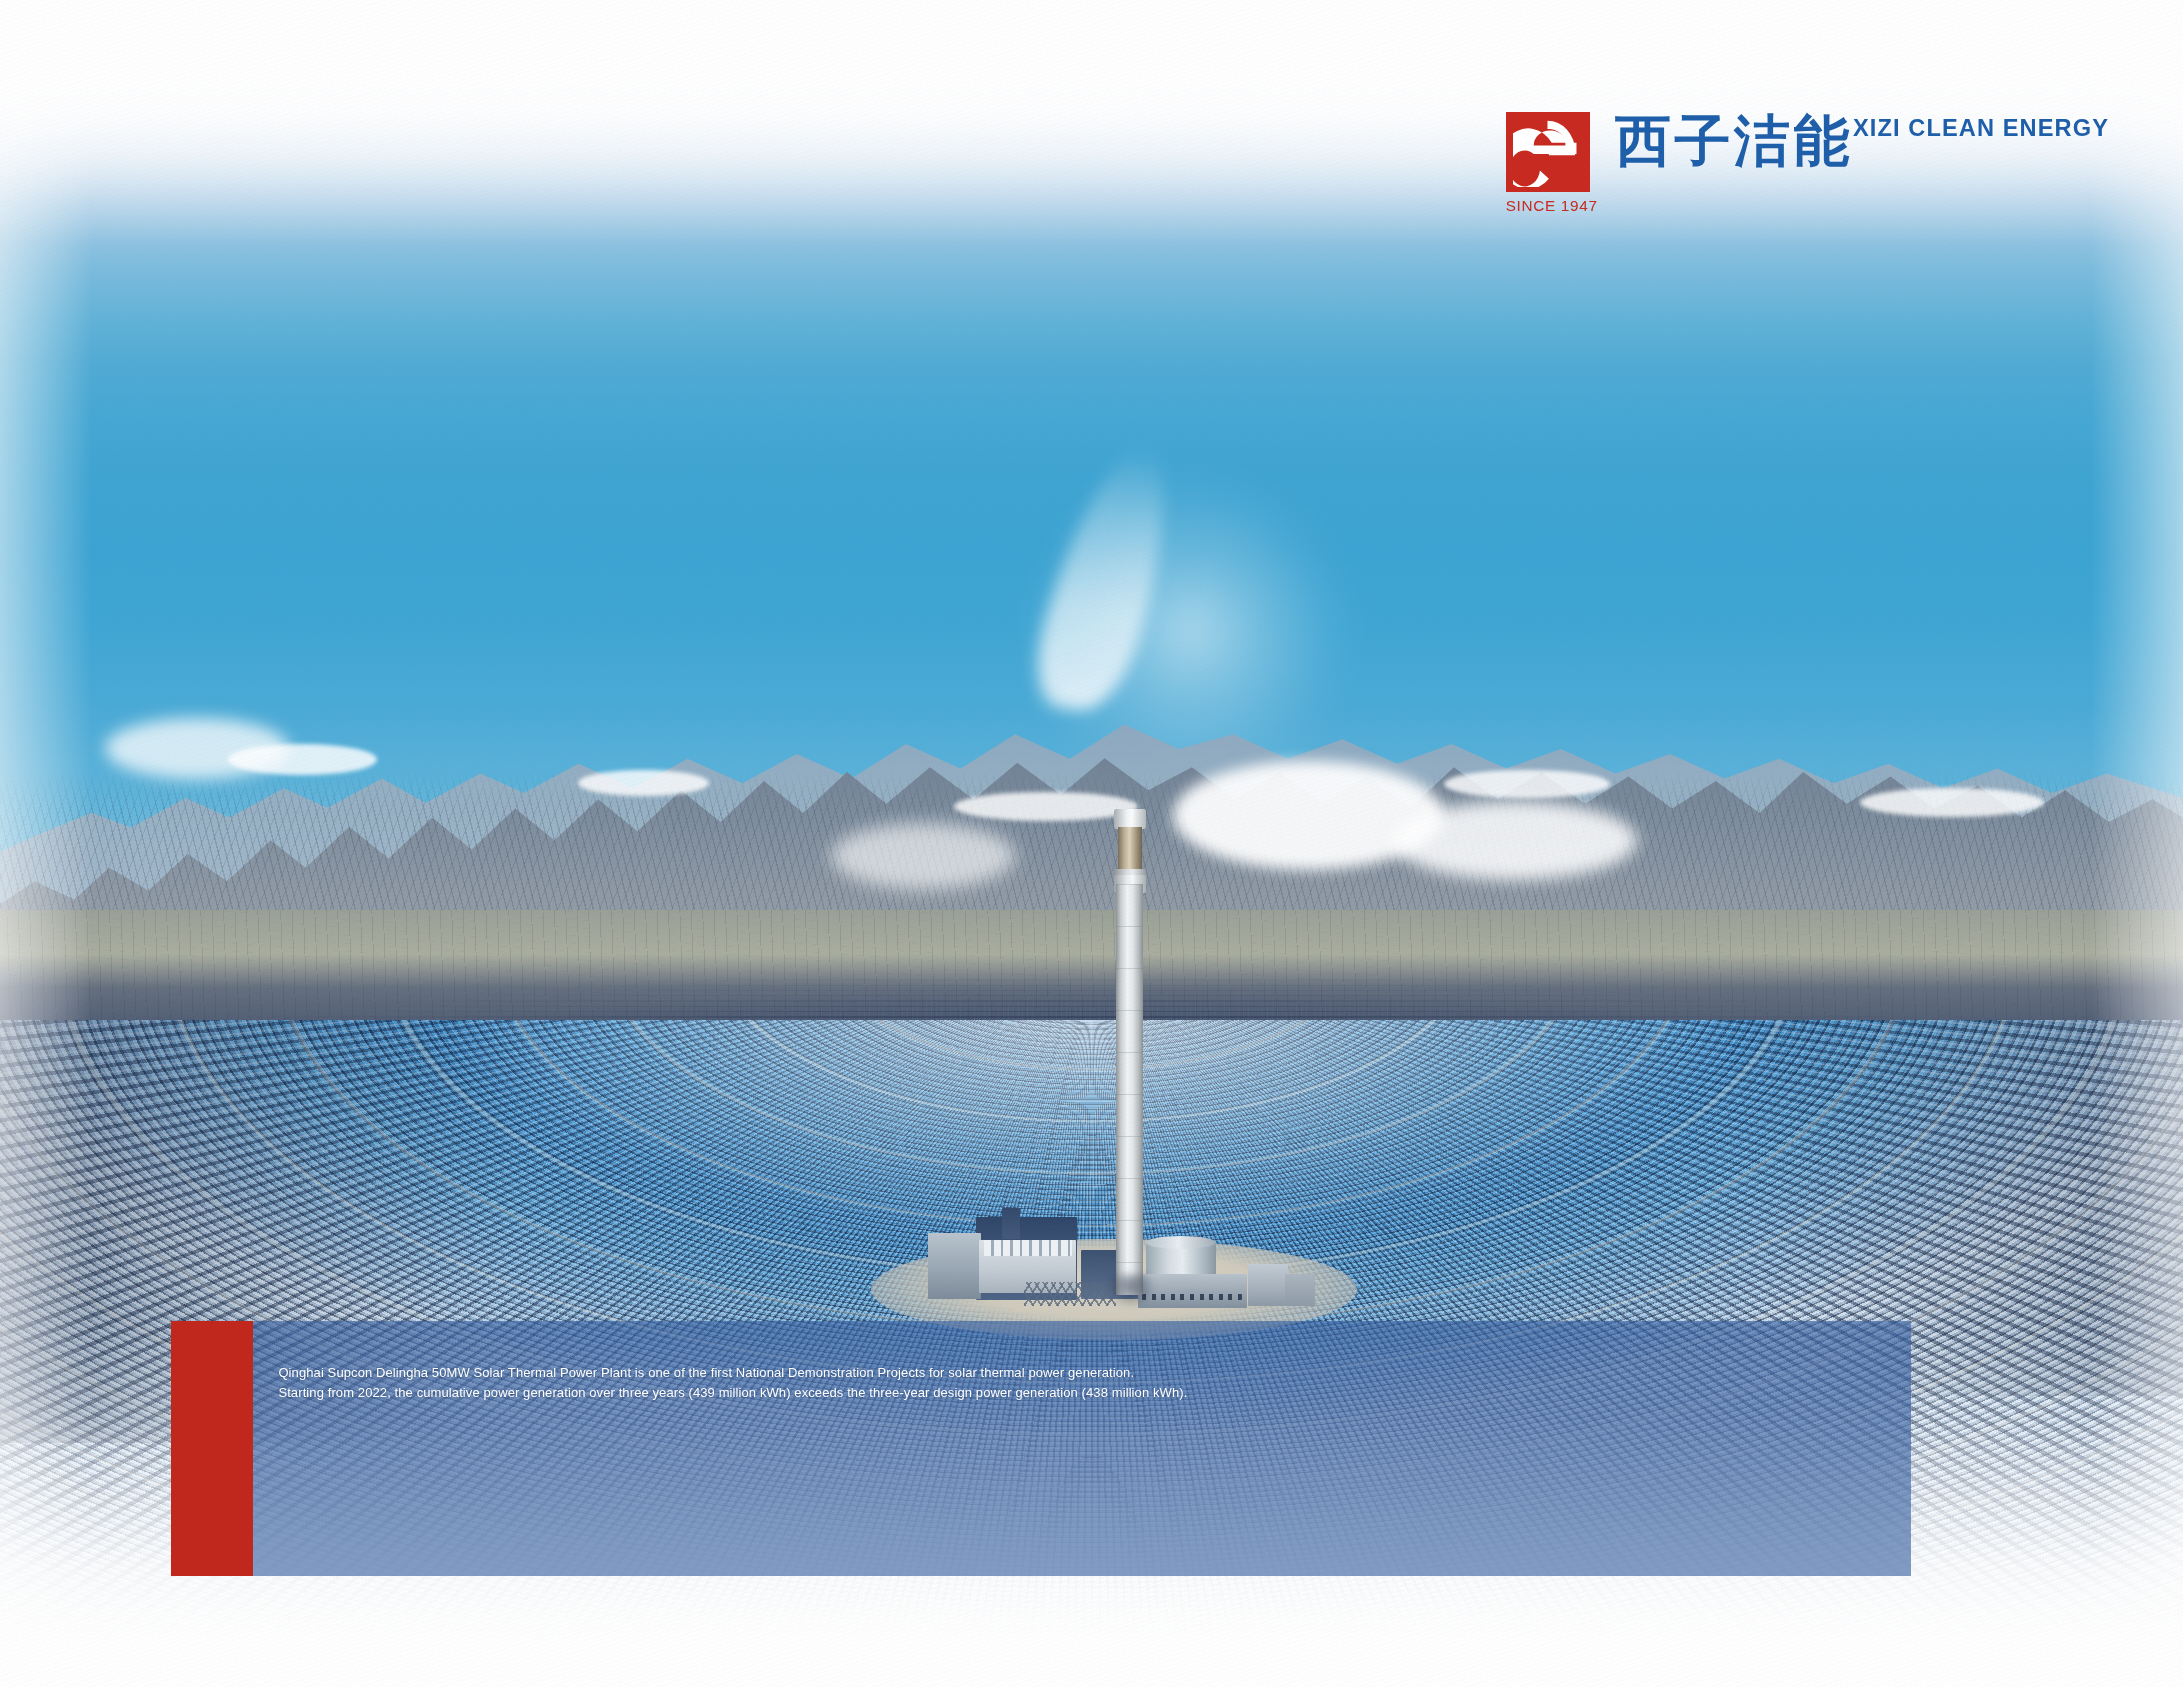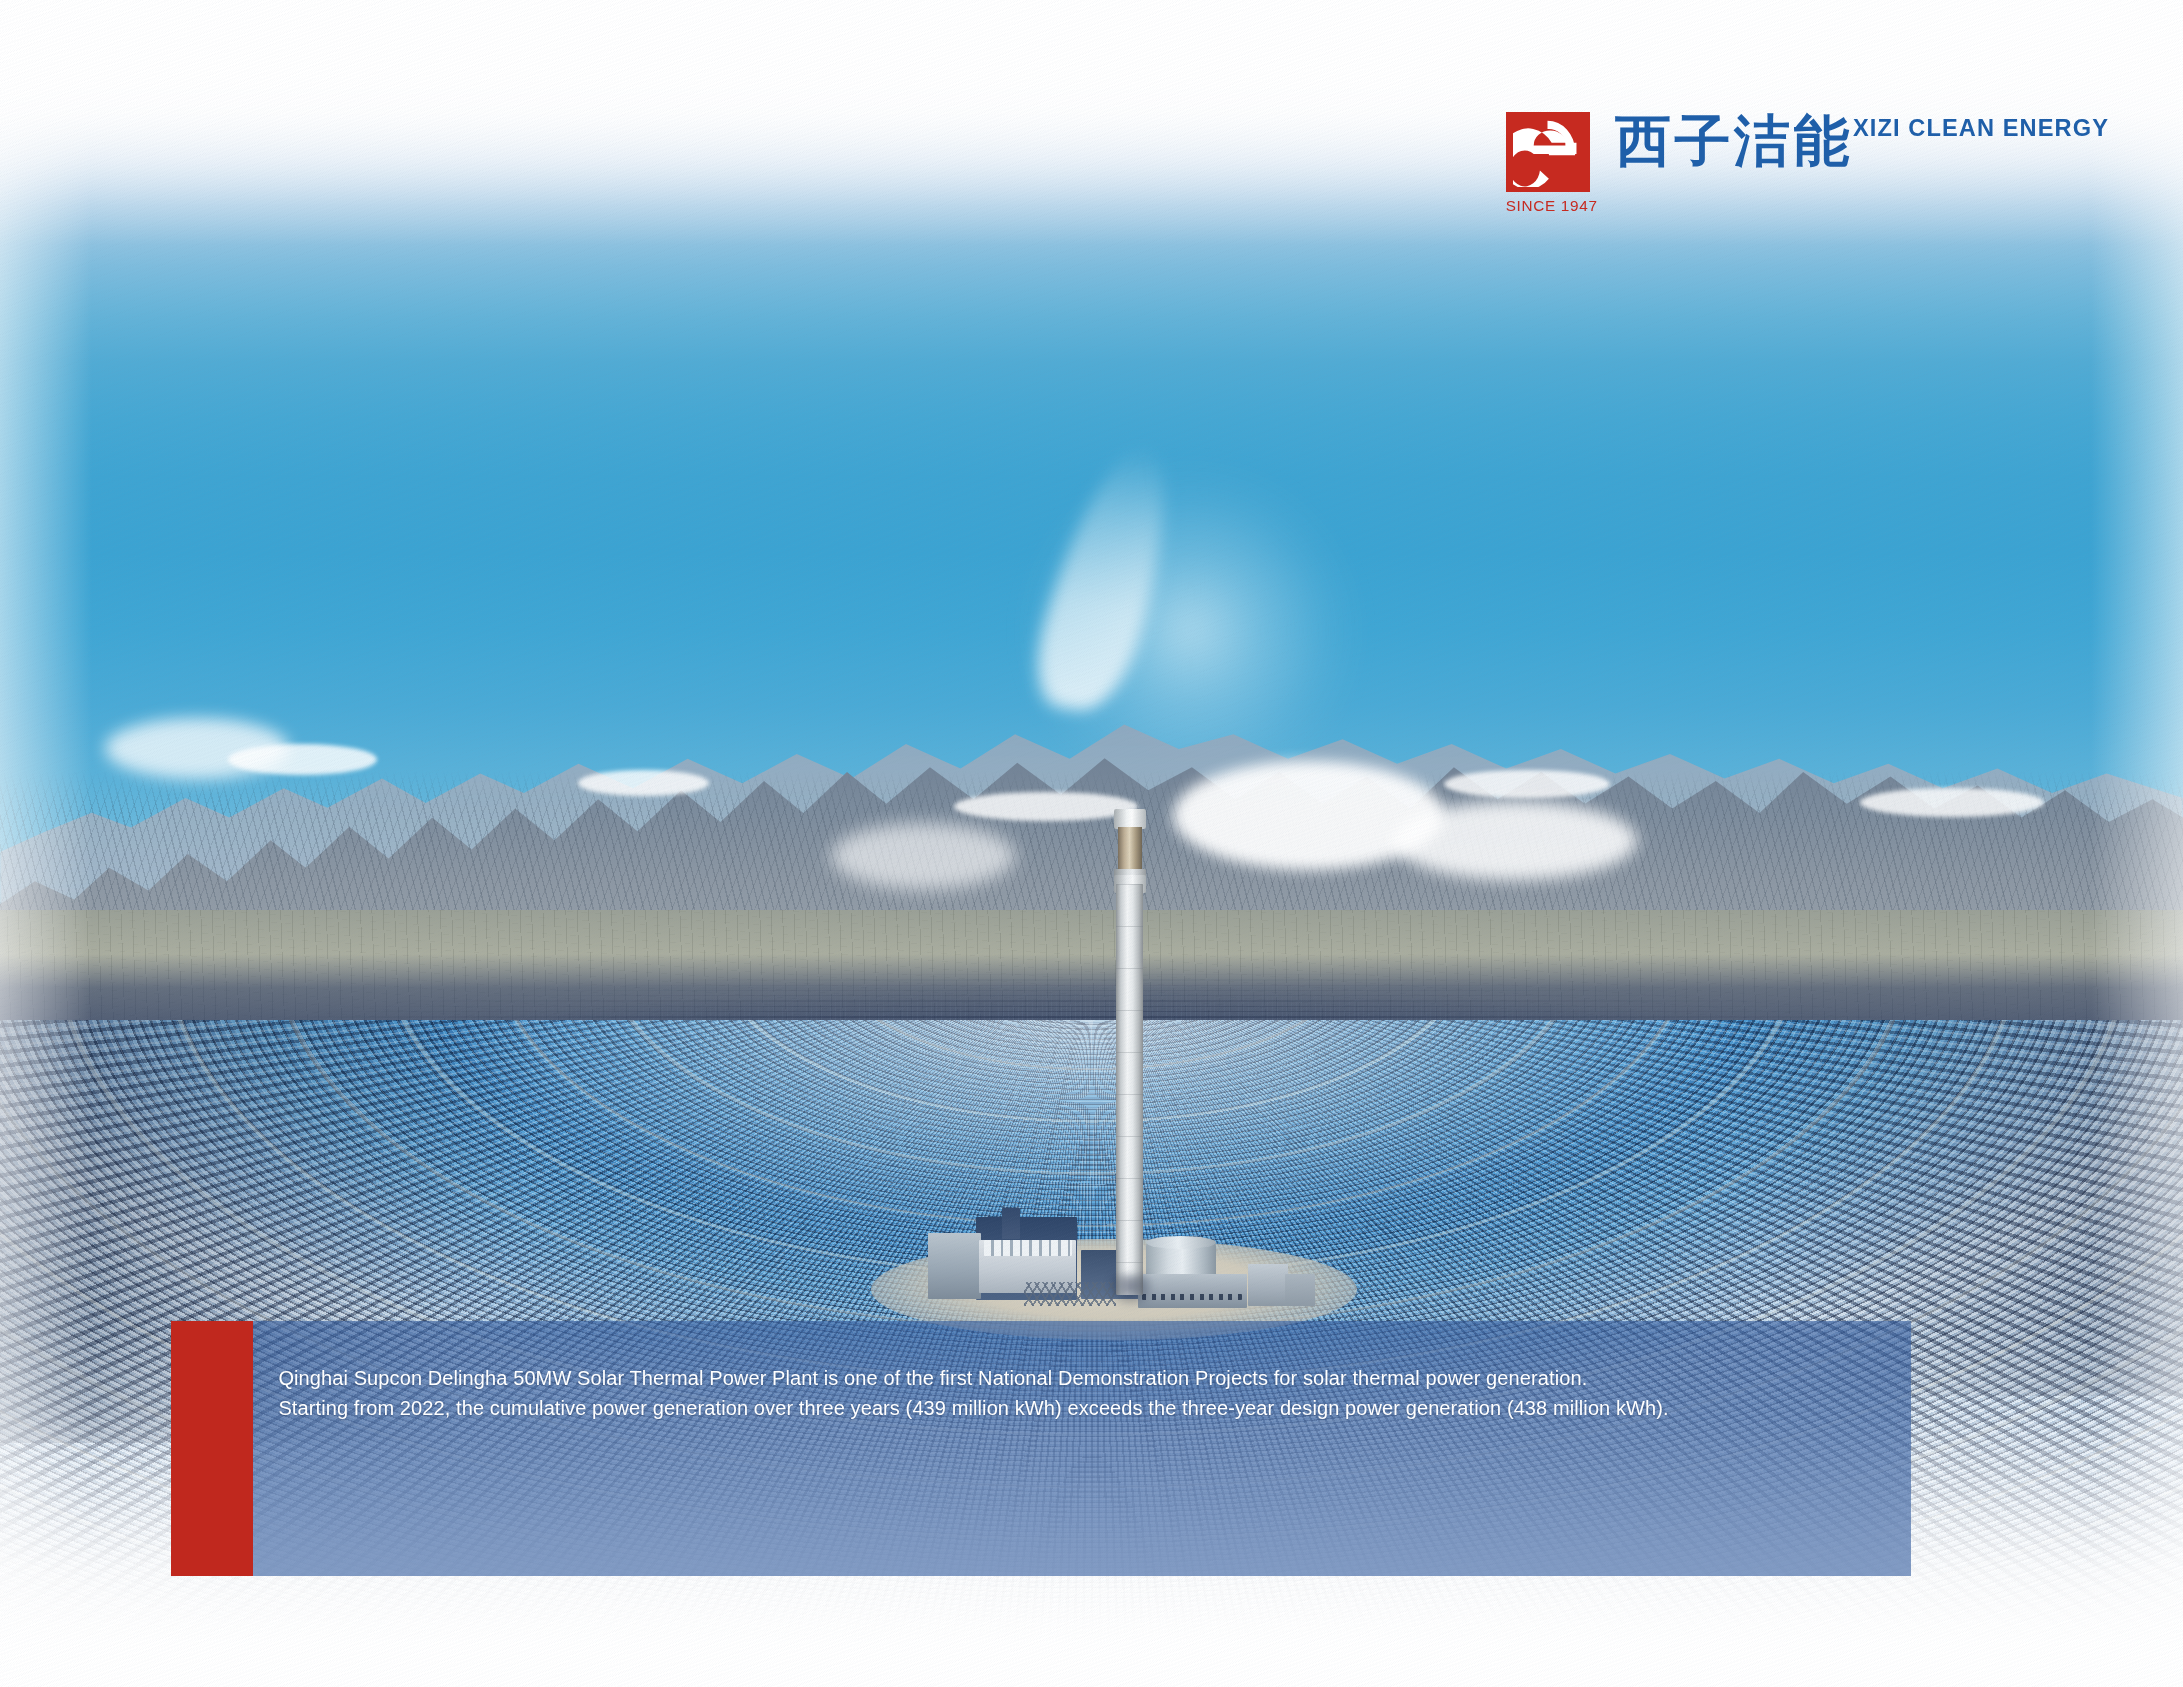"Qinghai Supcon Delingha 50MW Solar" .cap-en { font-size: 20px -> 13px }
